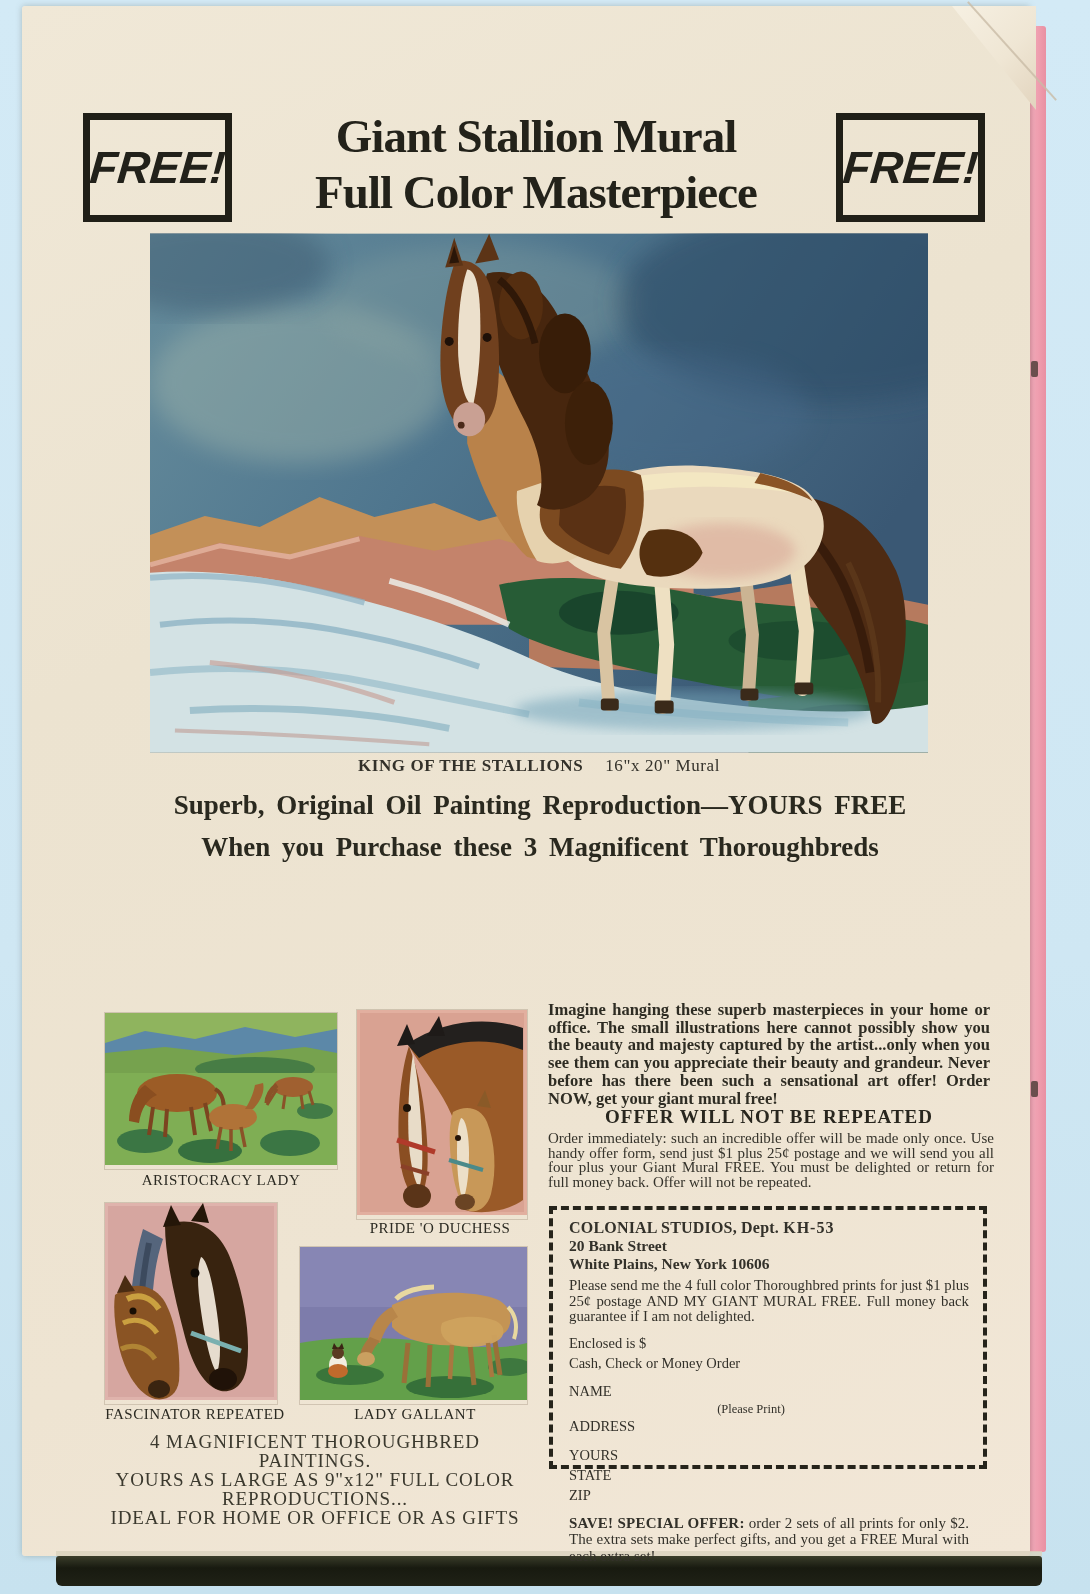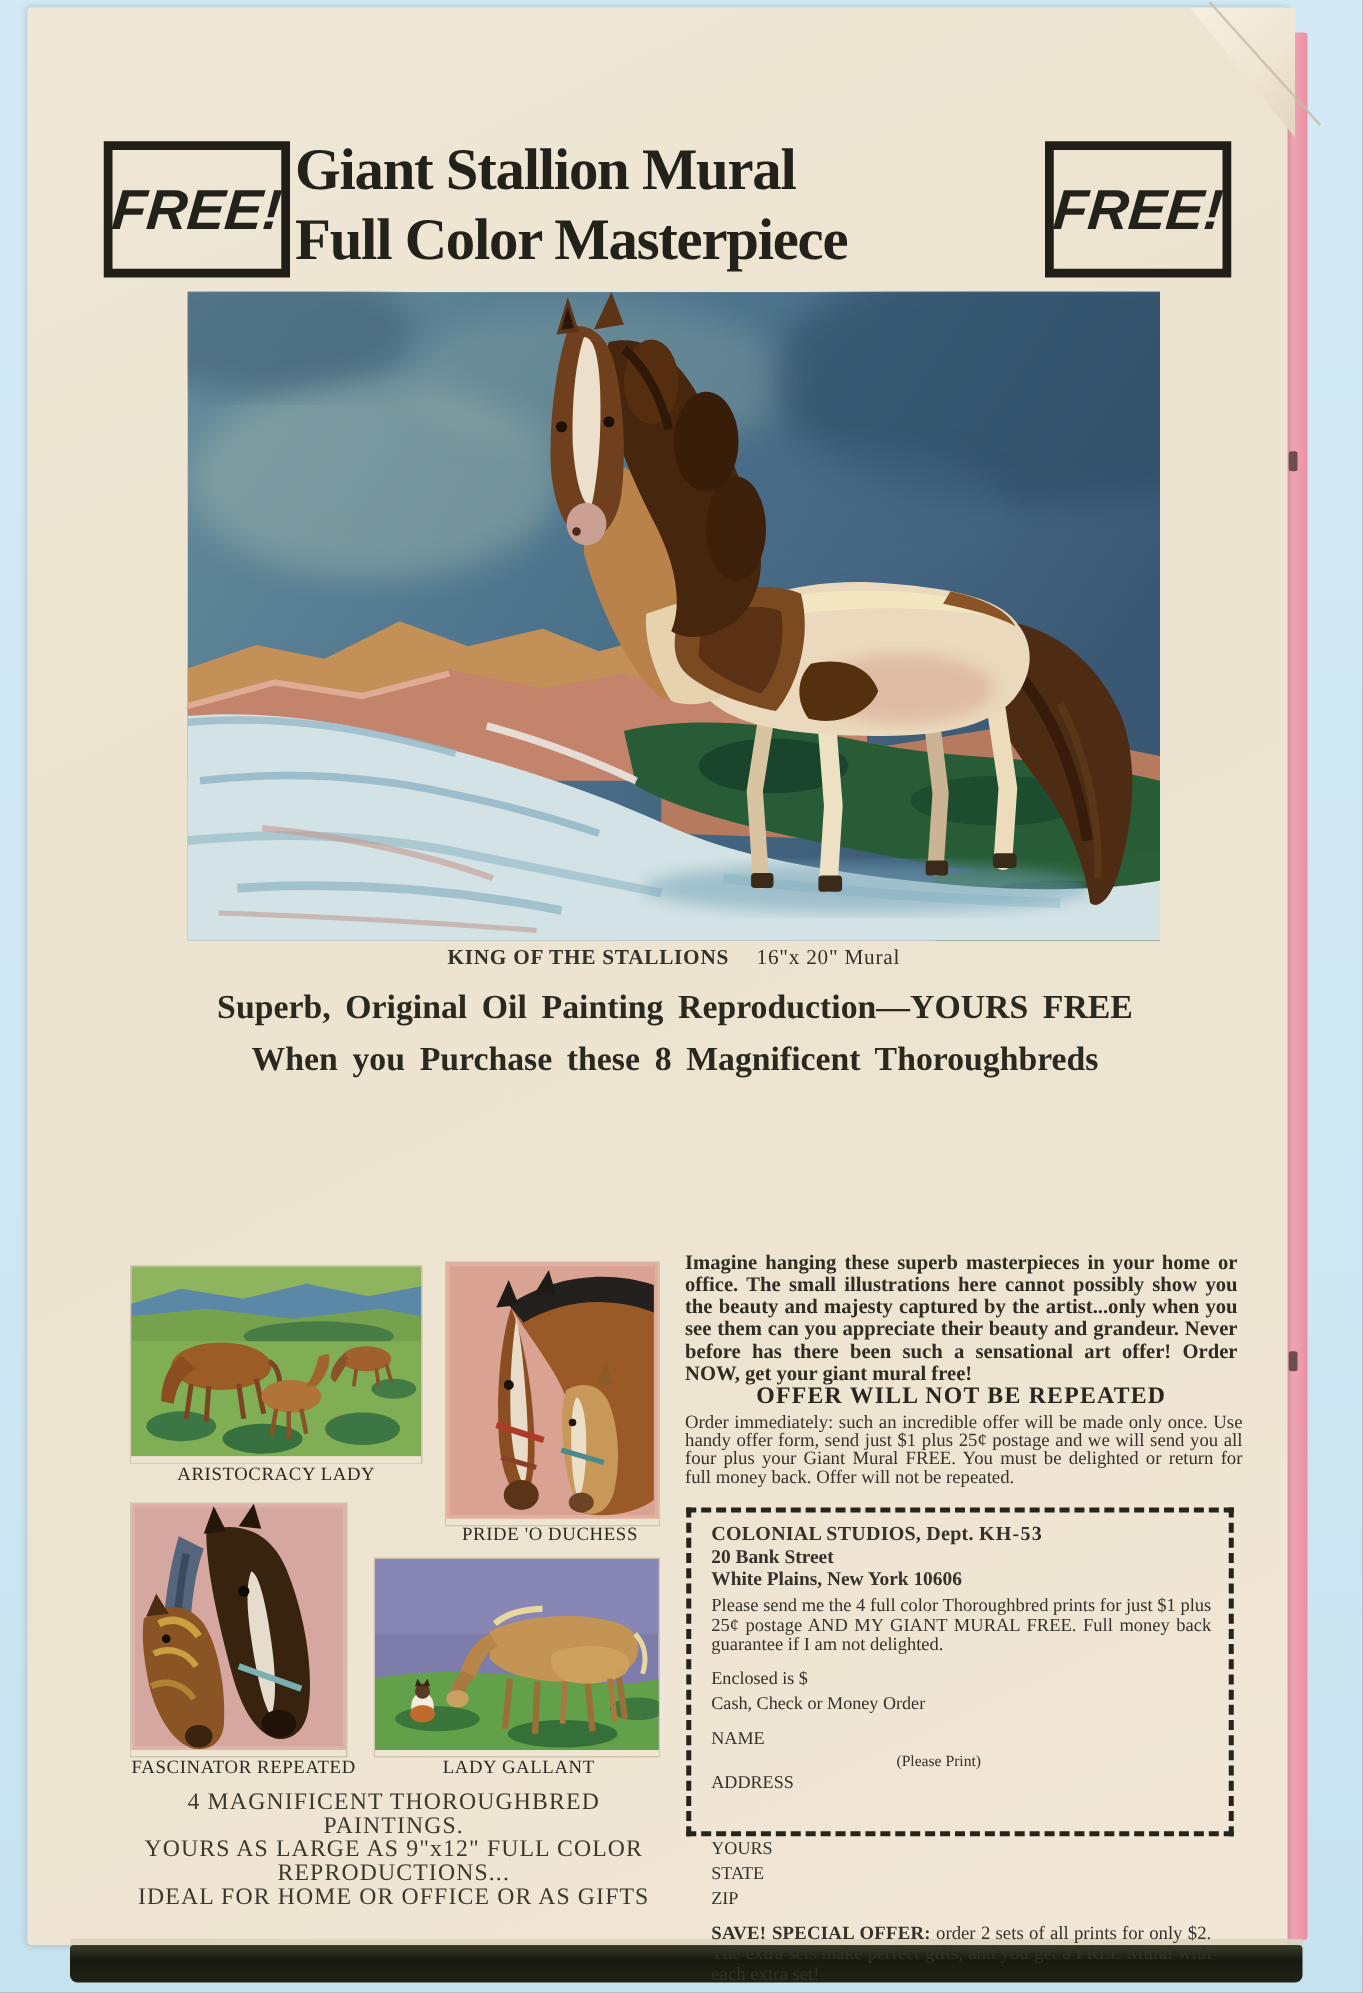"Giant Stallion Mural" .title { text-align: none -> center }
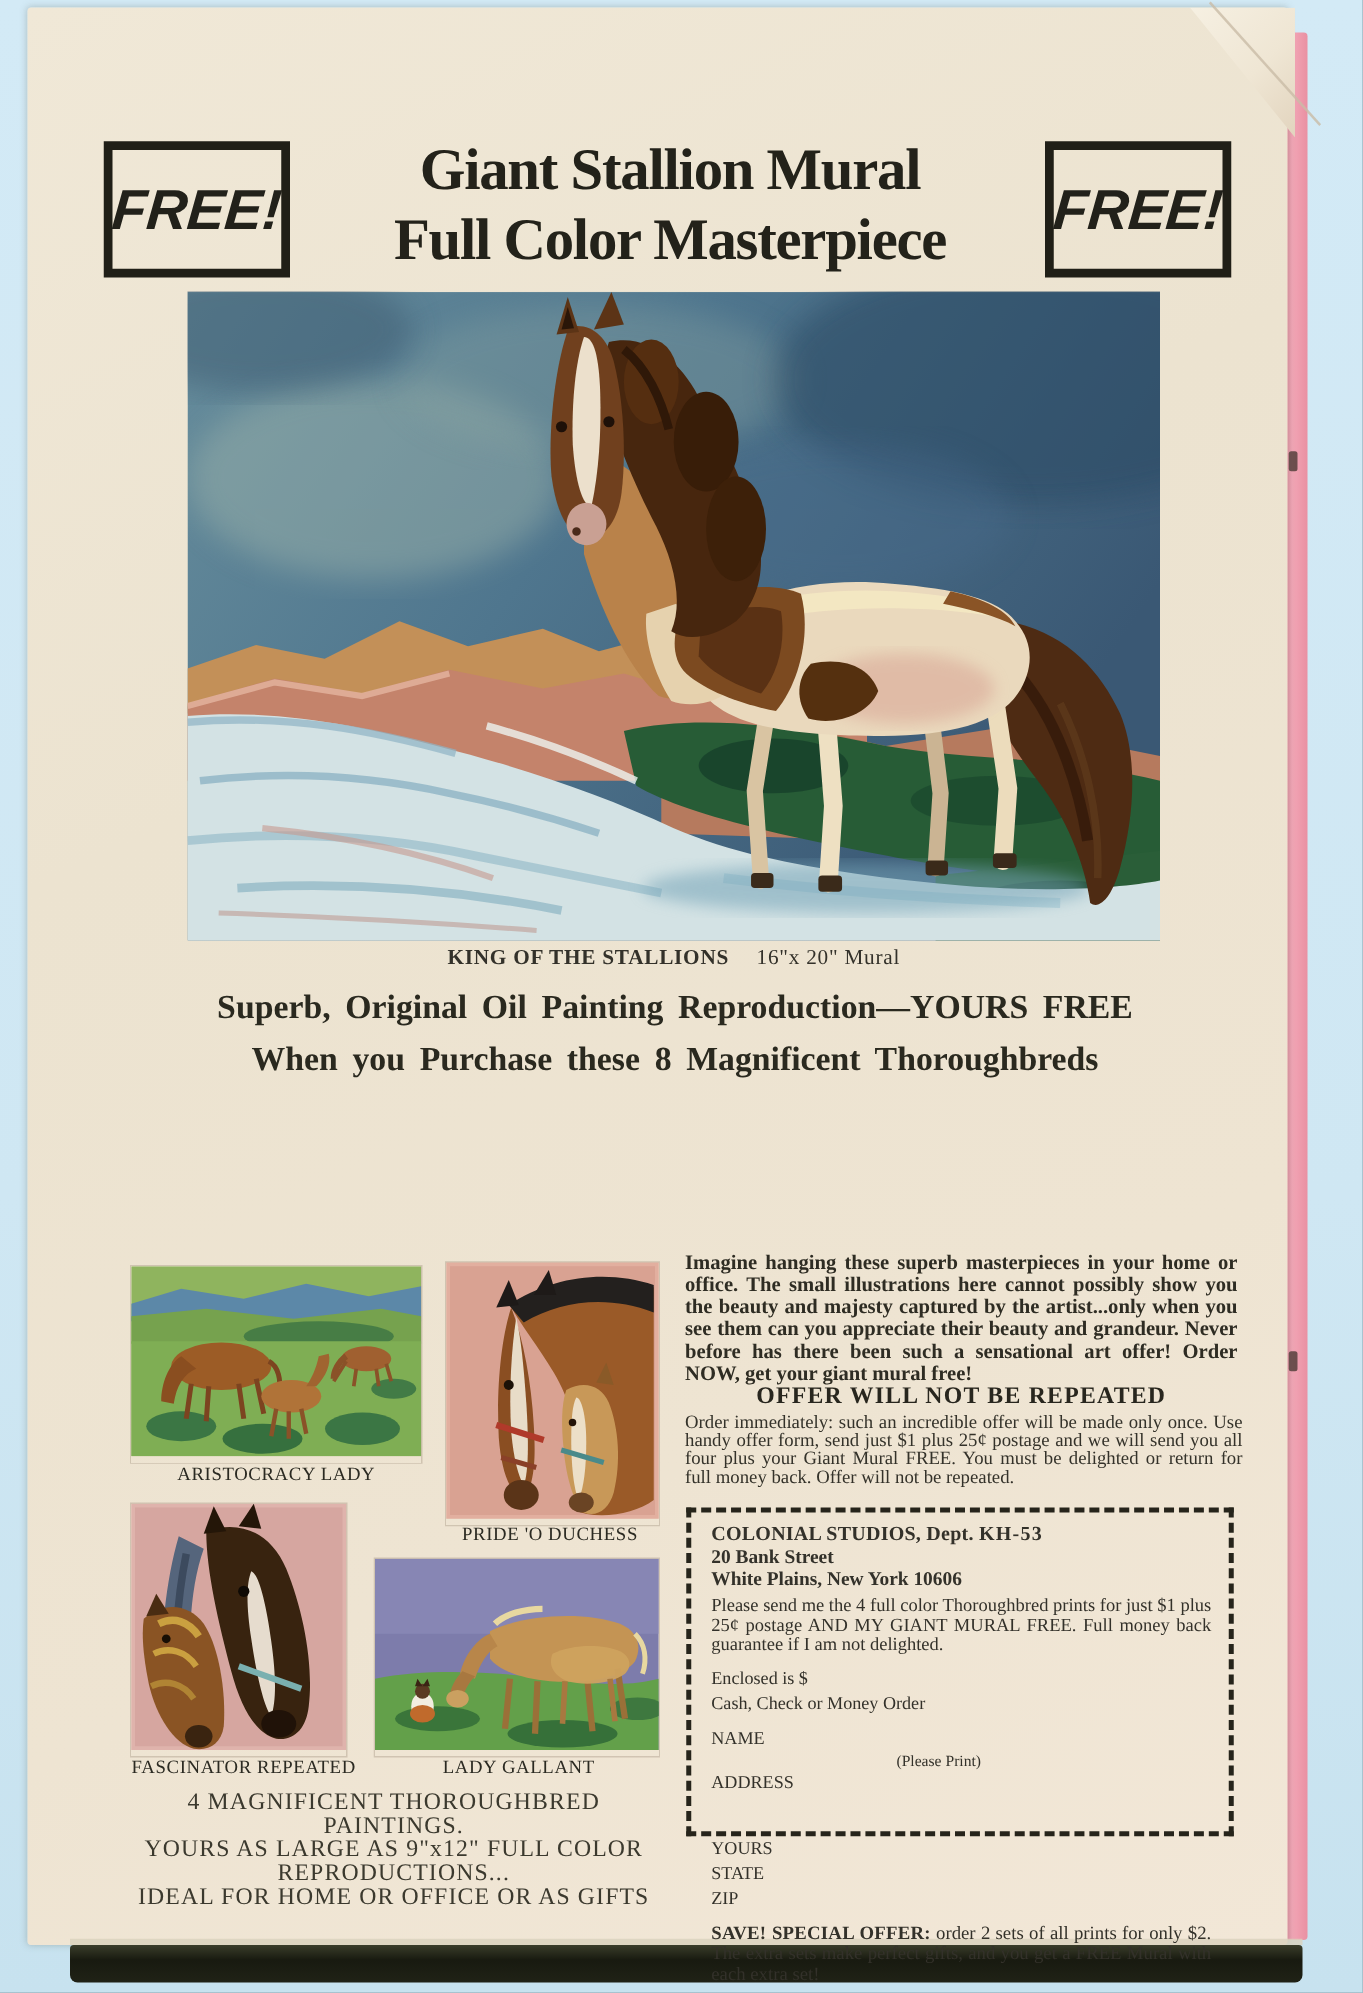"When you Purchase these 8" div { text: 8 -> 3 }
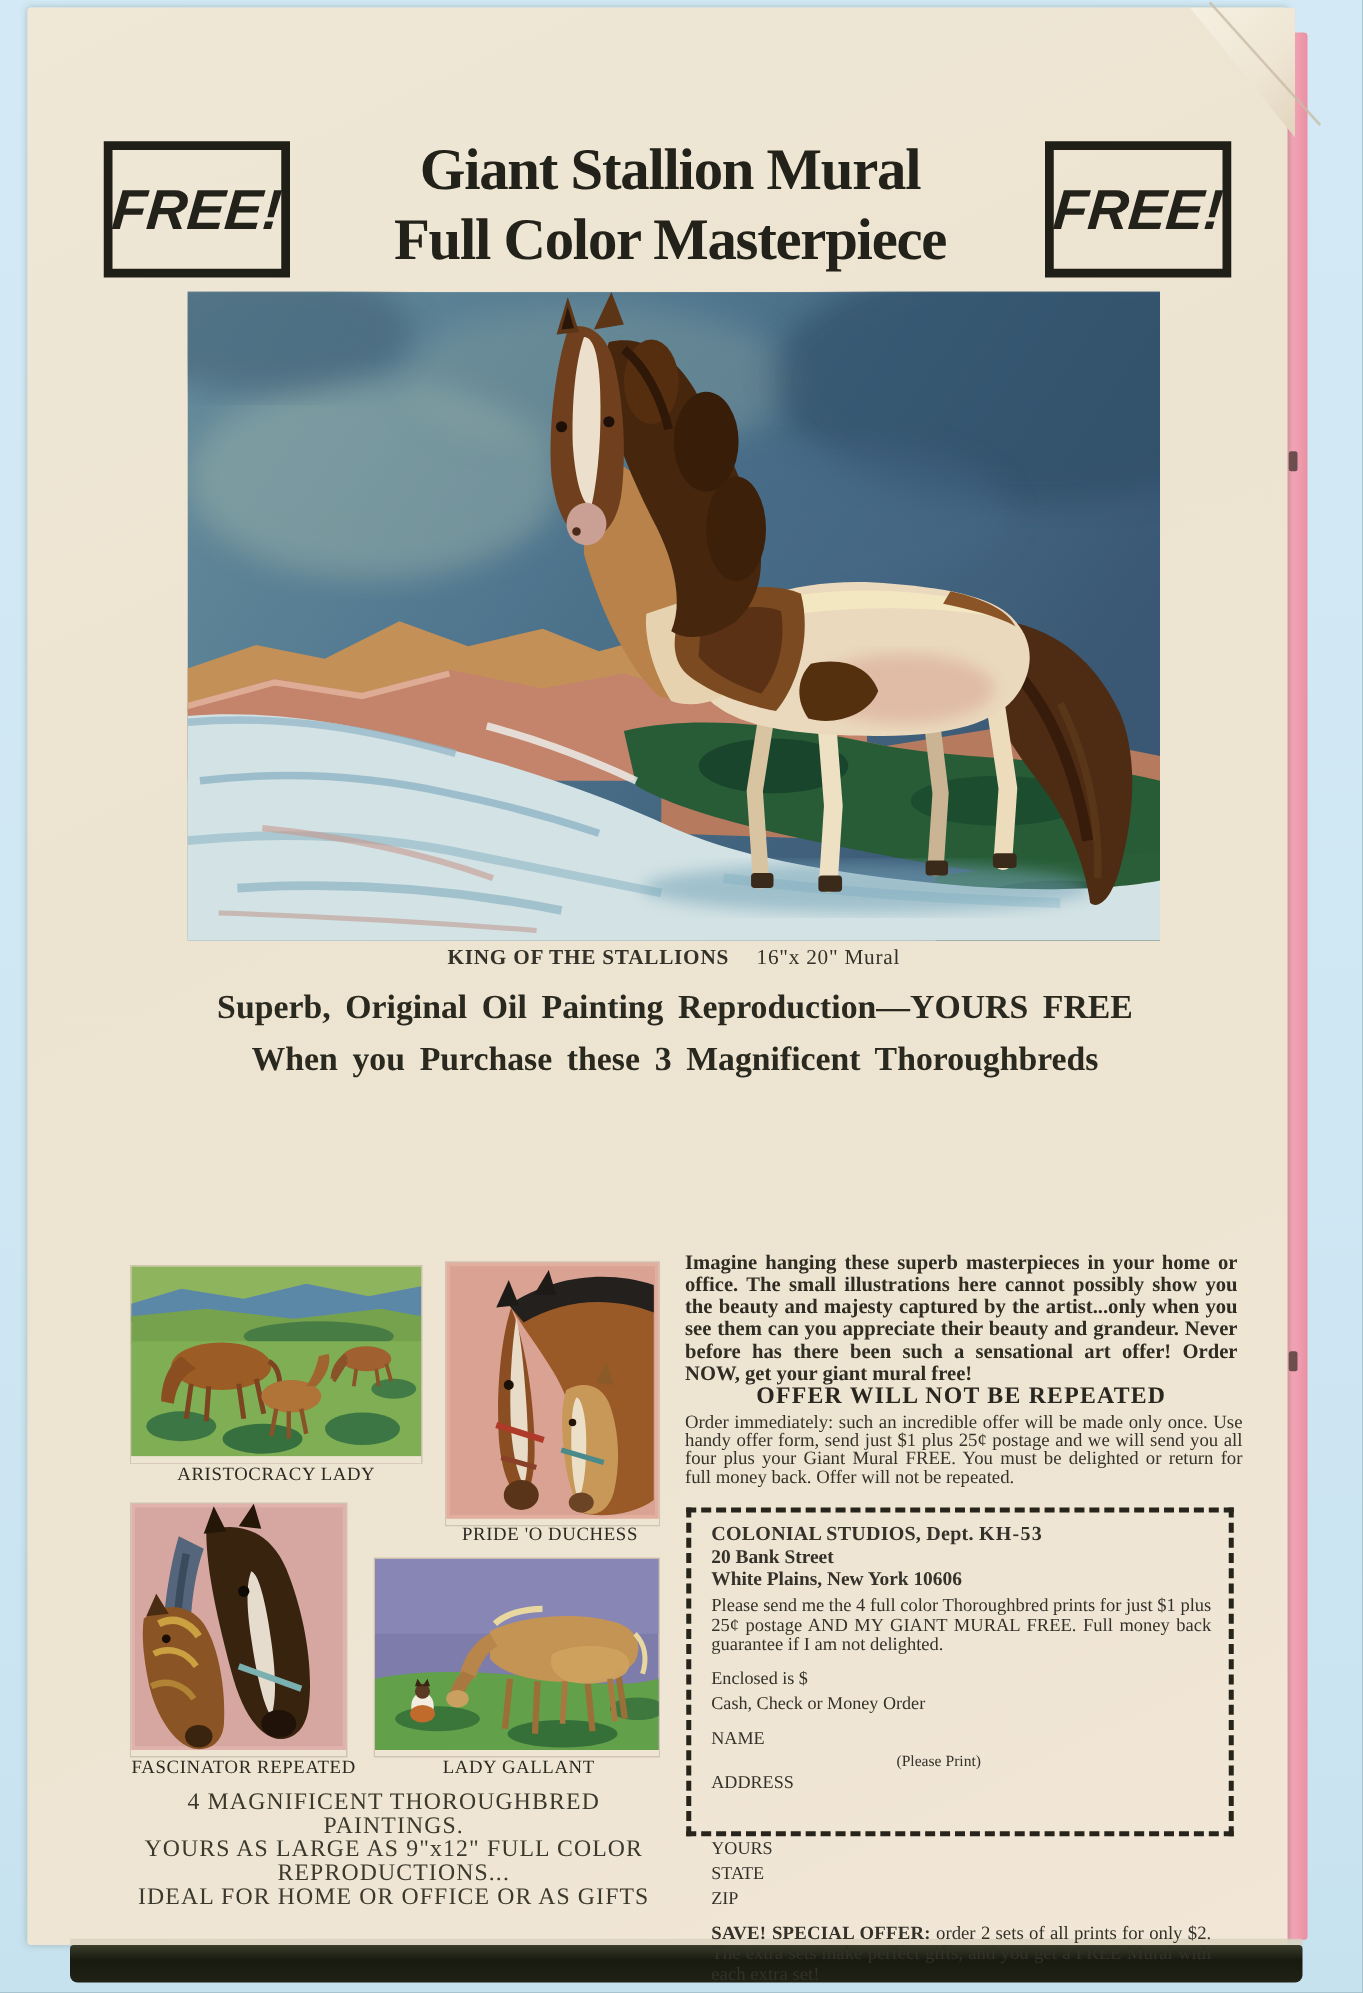"ADDRESS" .row-address { gap: 24px -> none }
